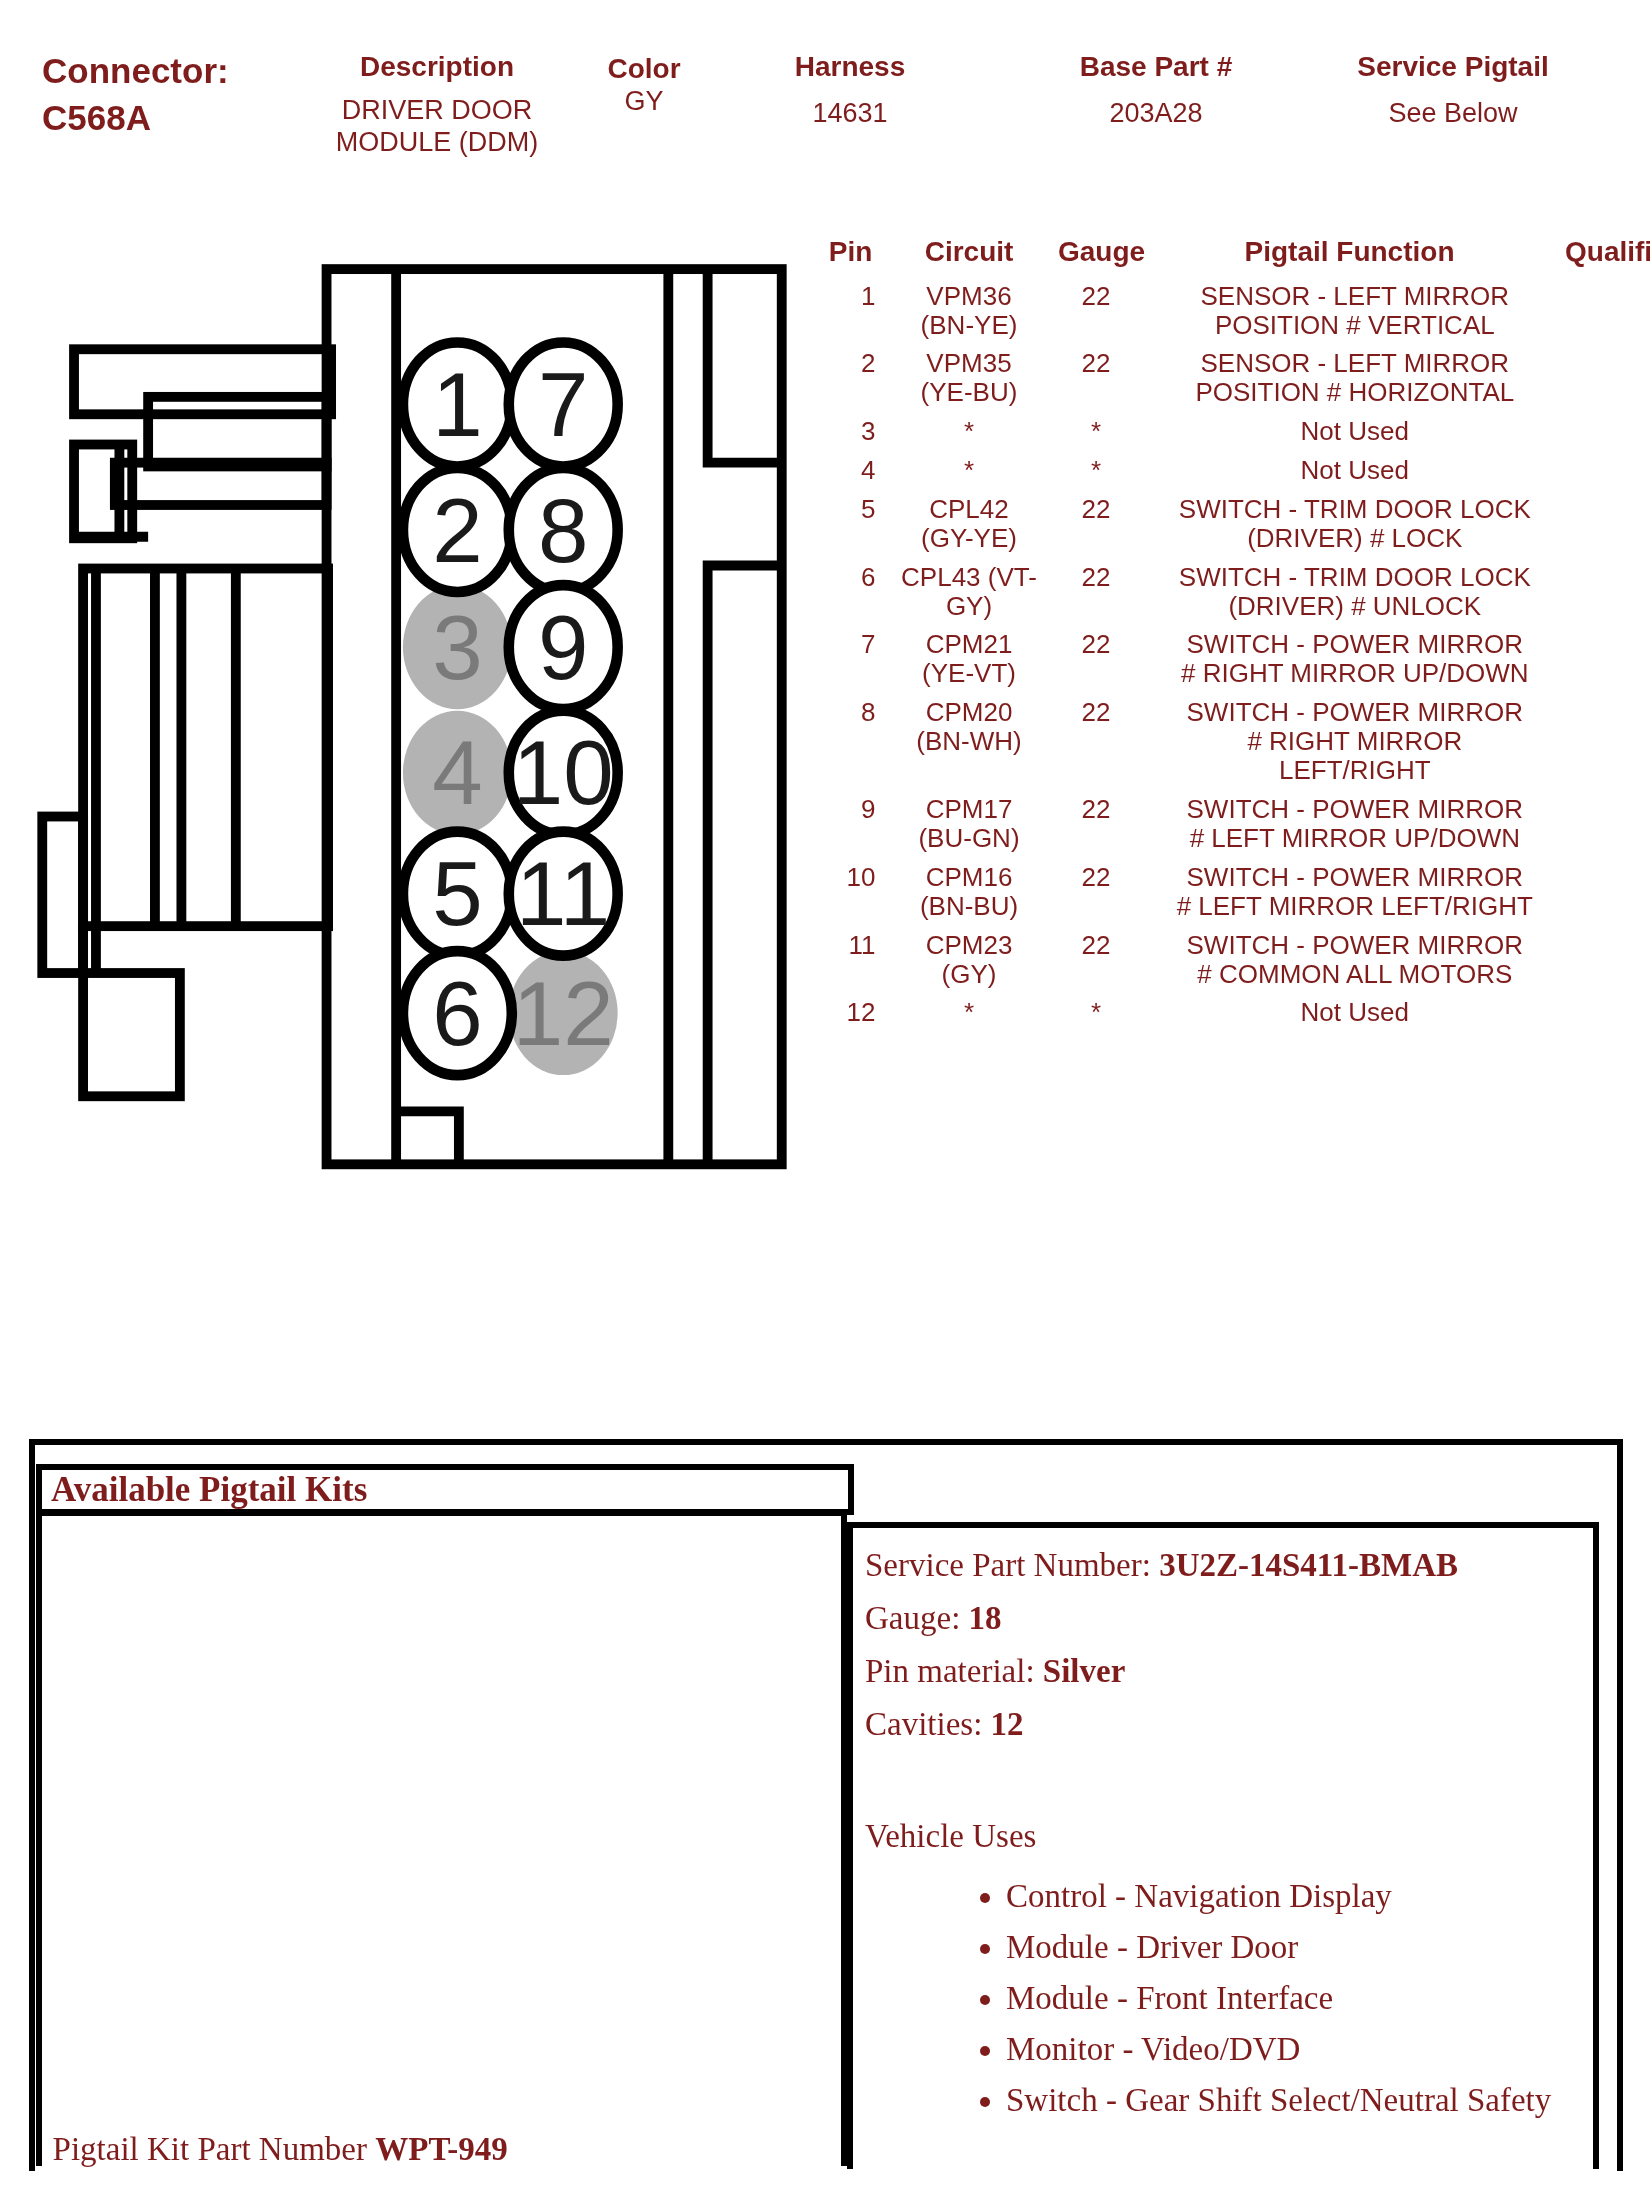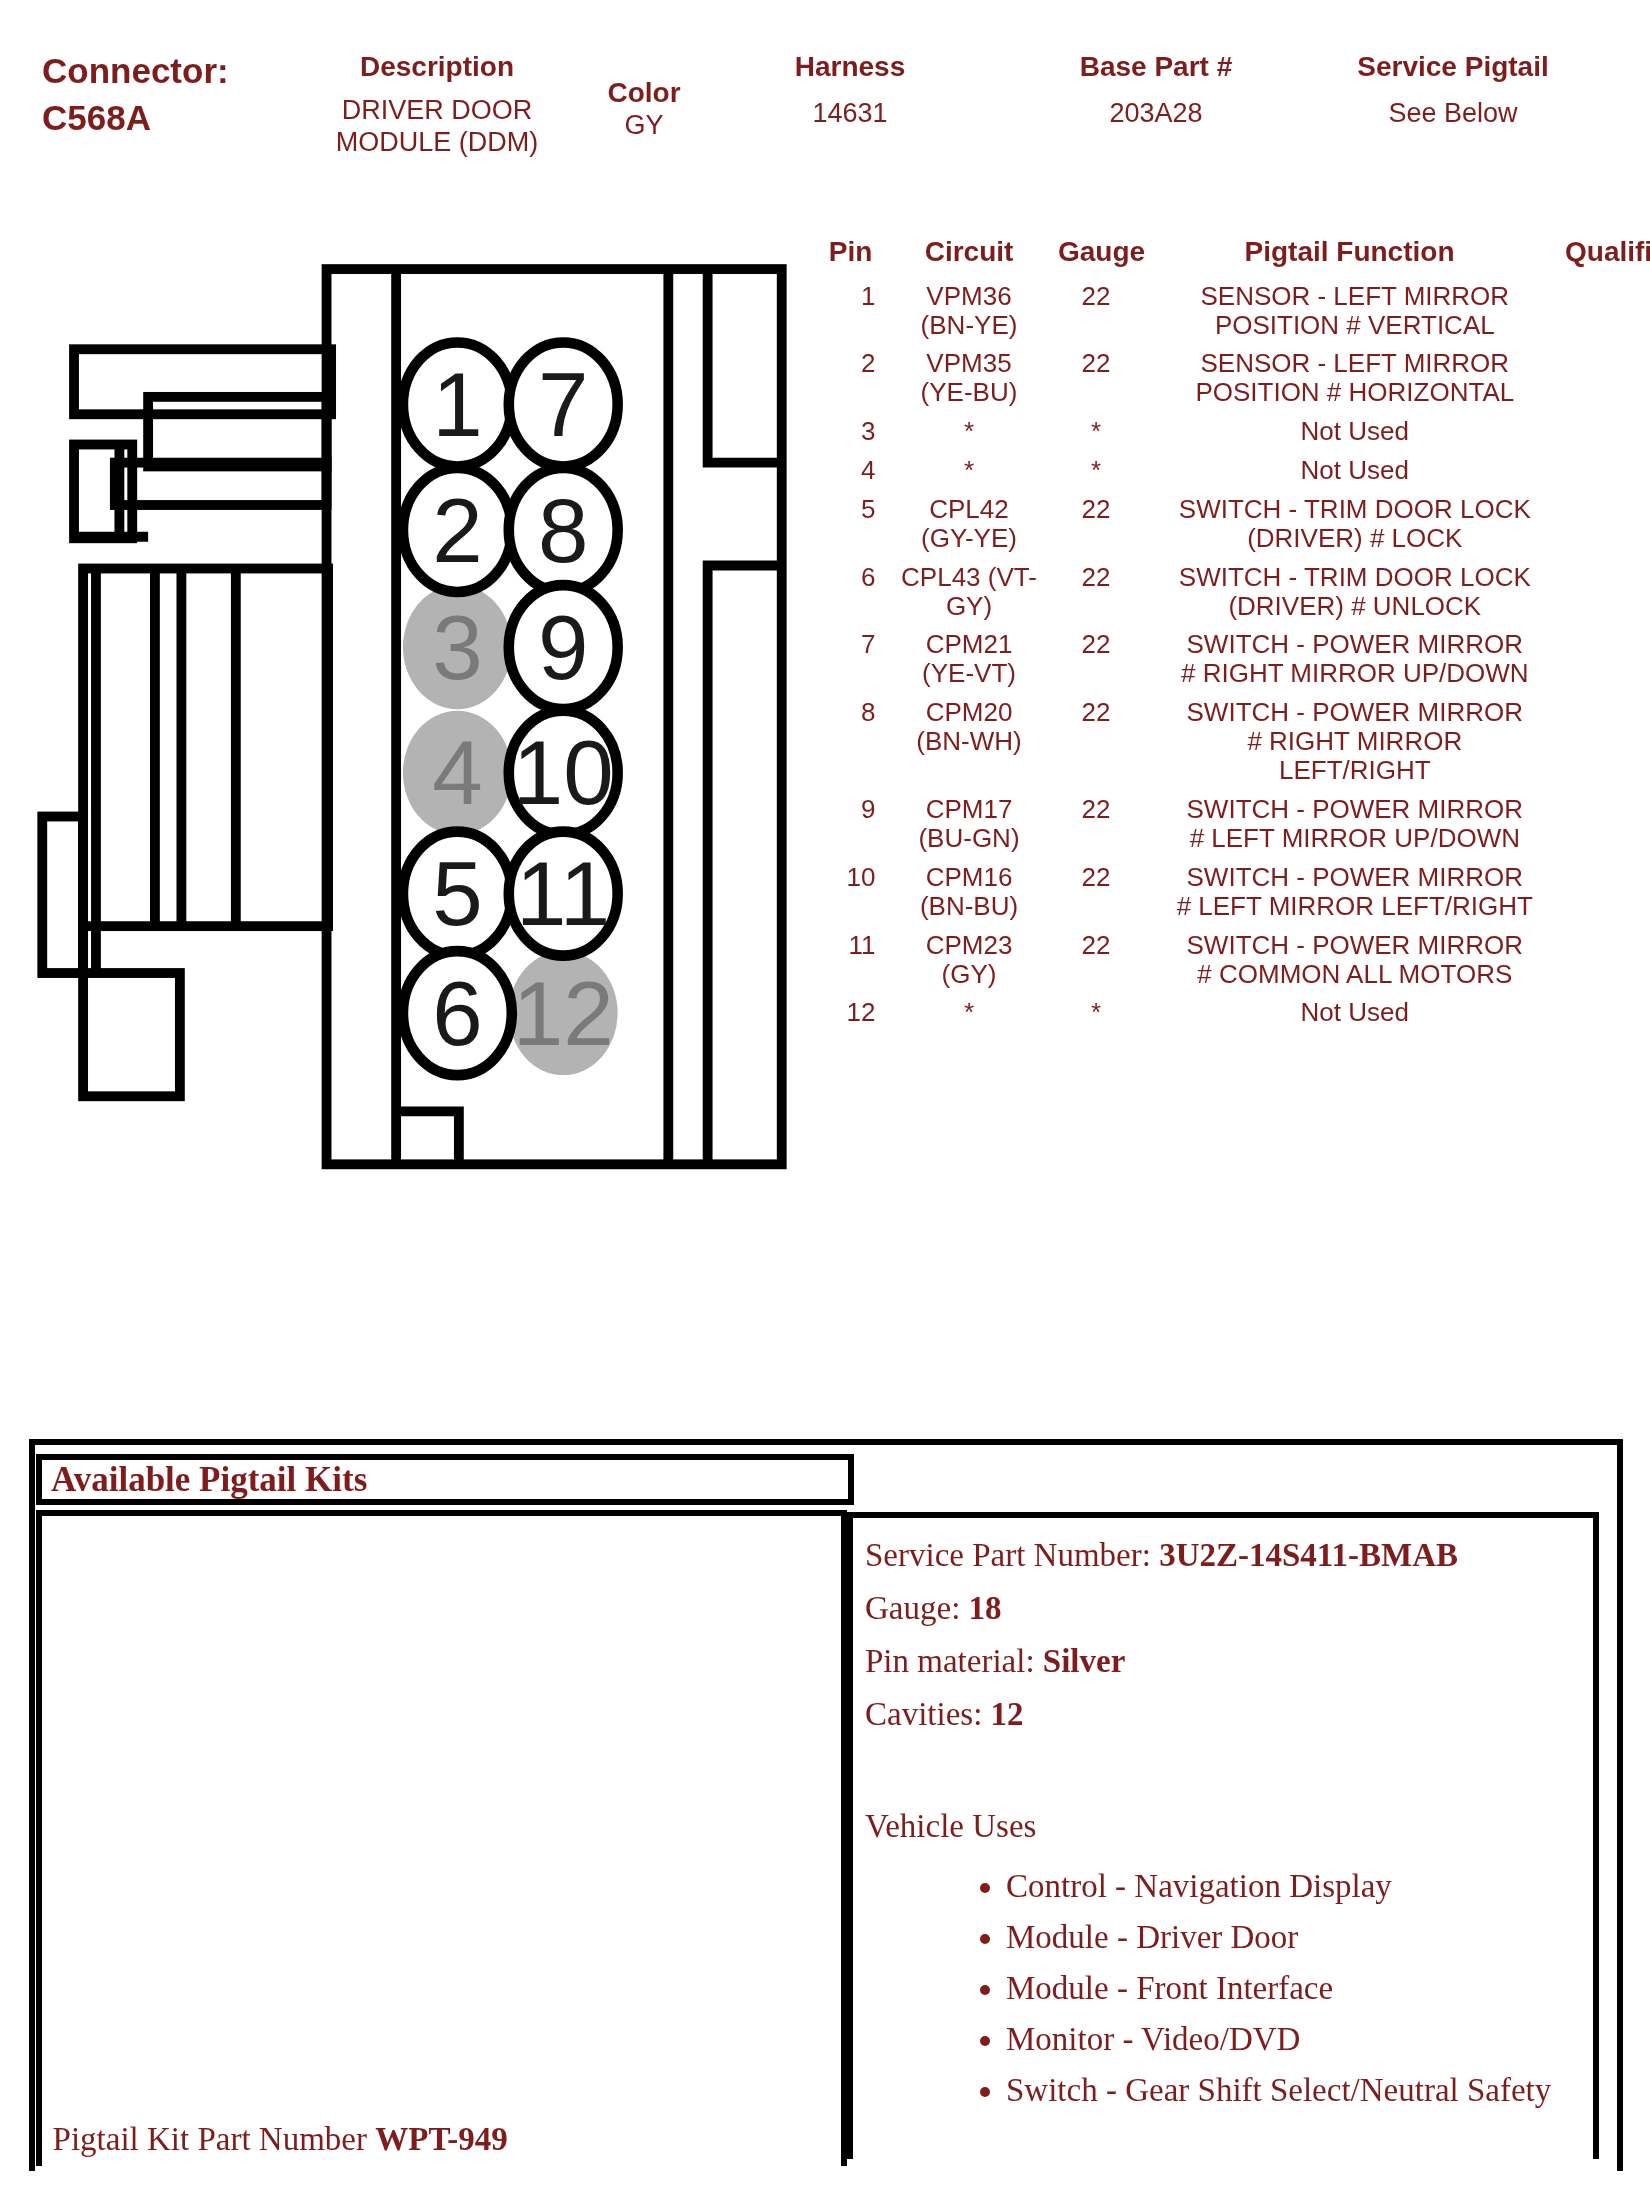"Color" div.hcol { top: 76px -> 52px }
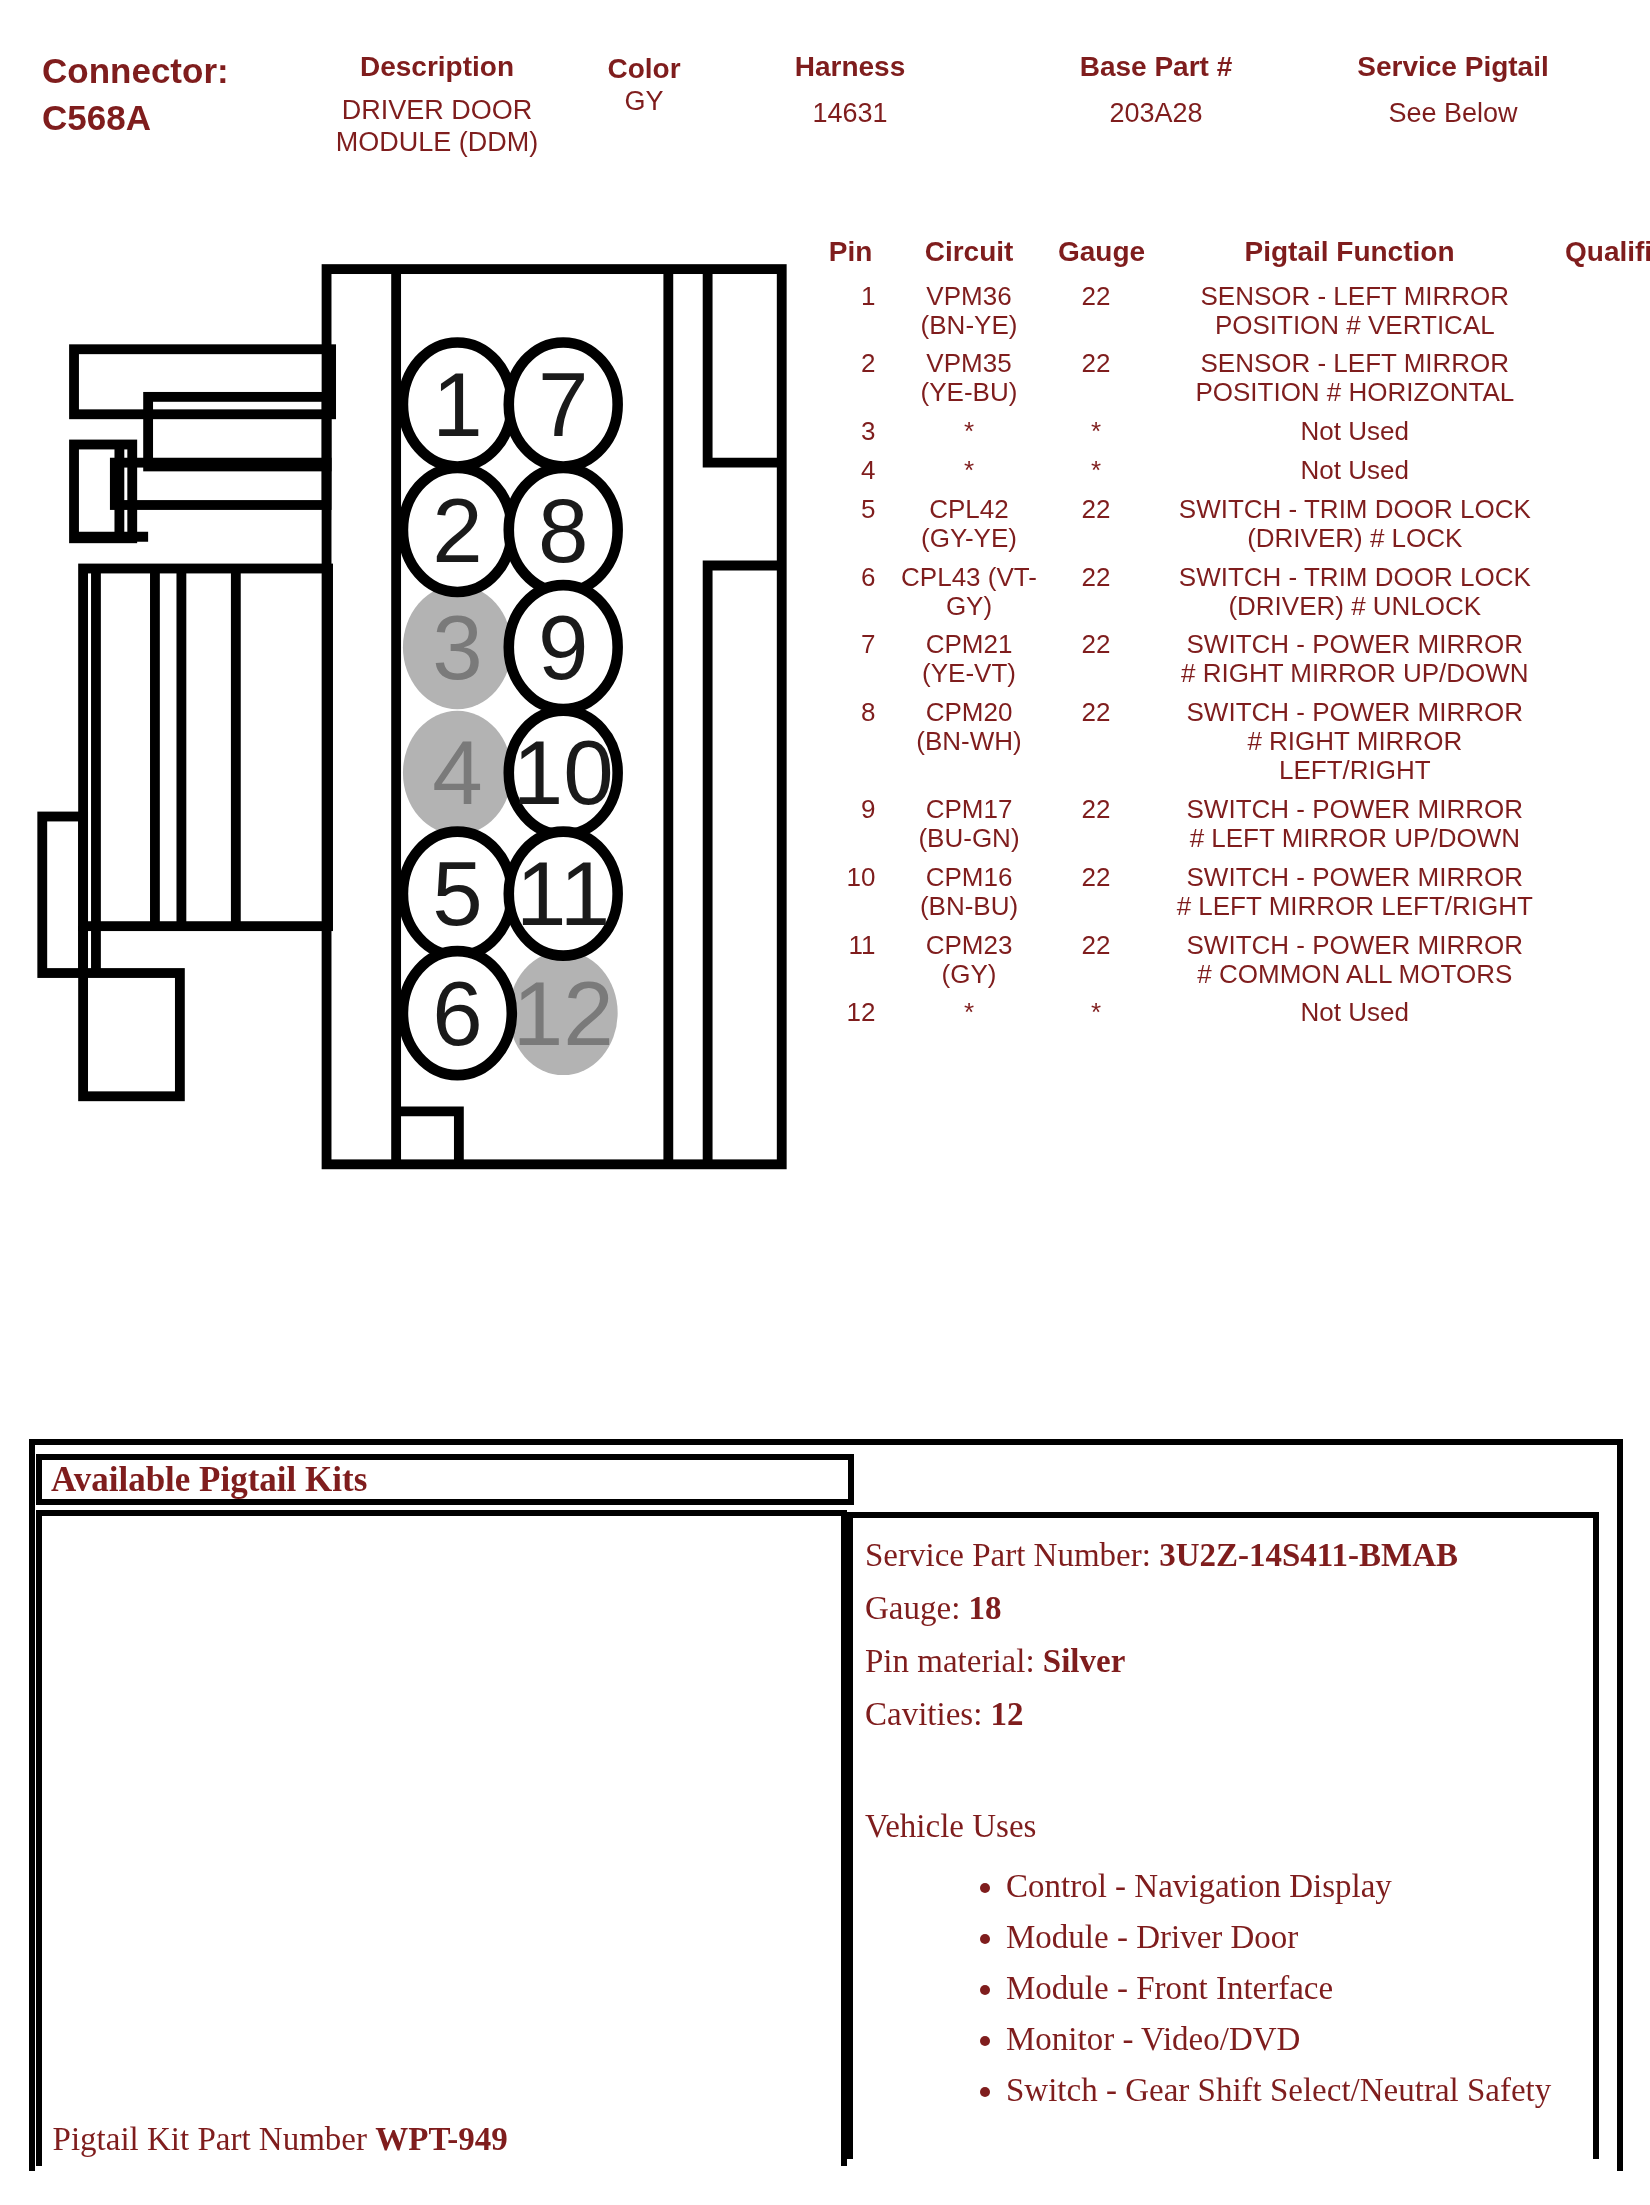"Available Pigtail Kits" .serif { margin-top: none -> 10px }
